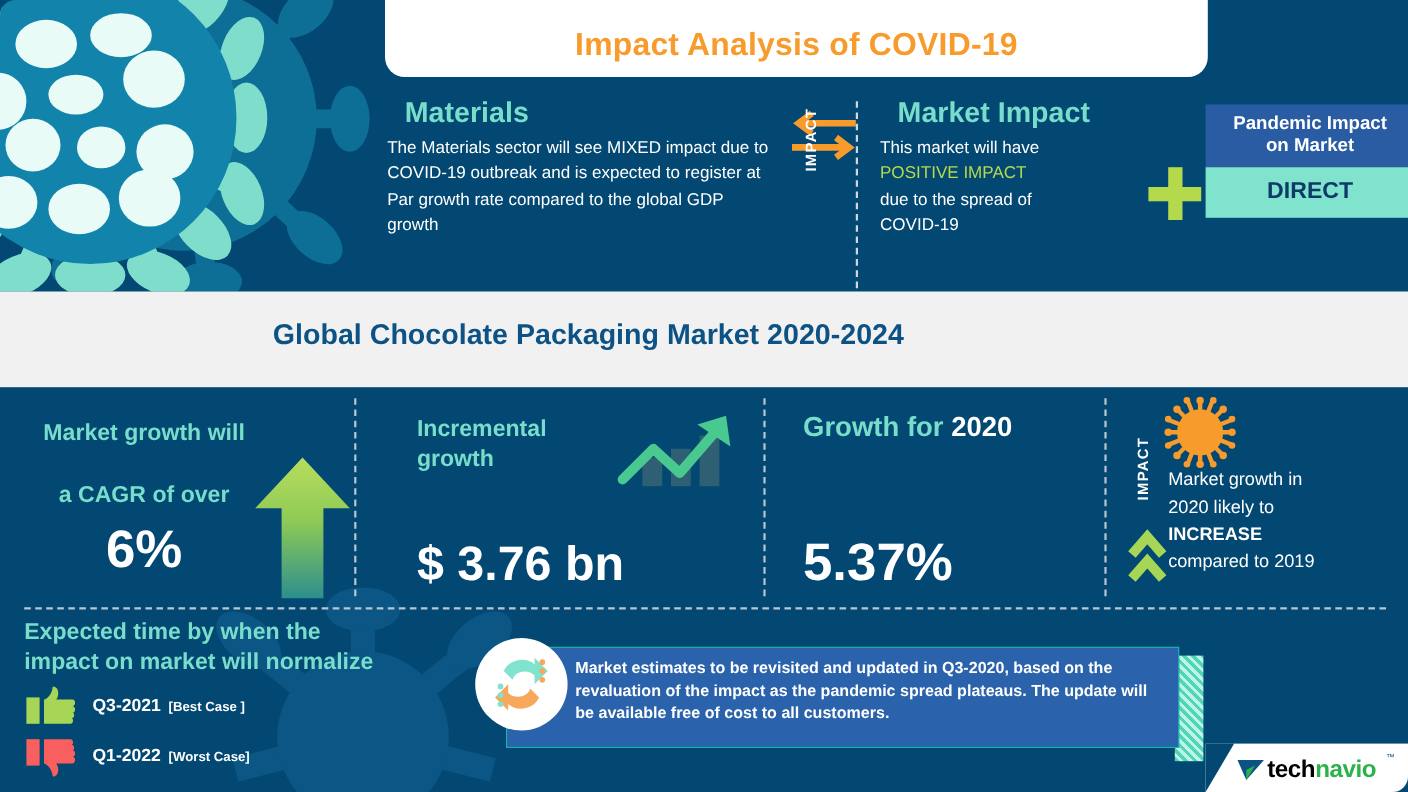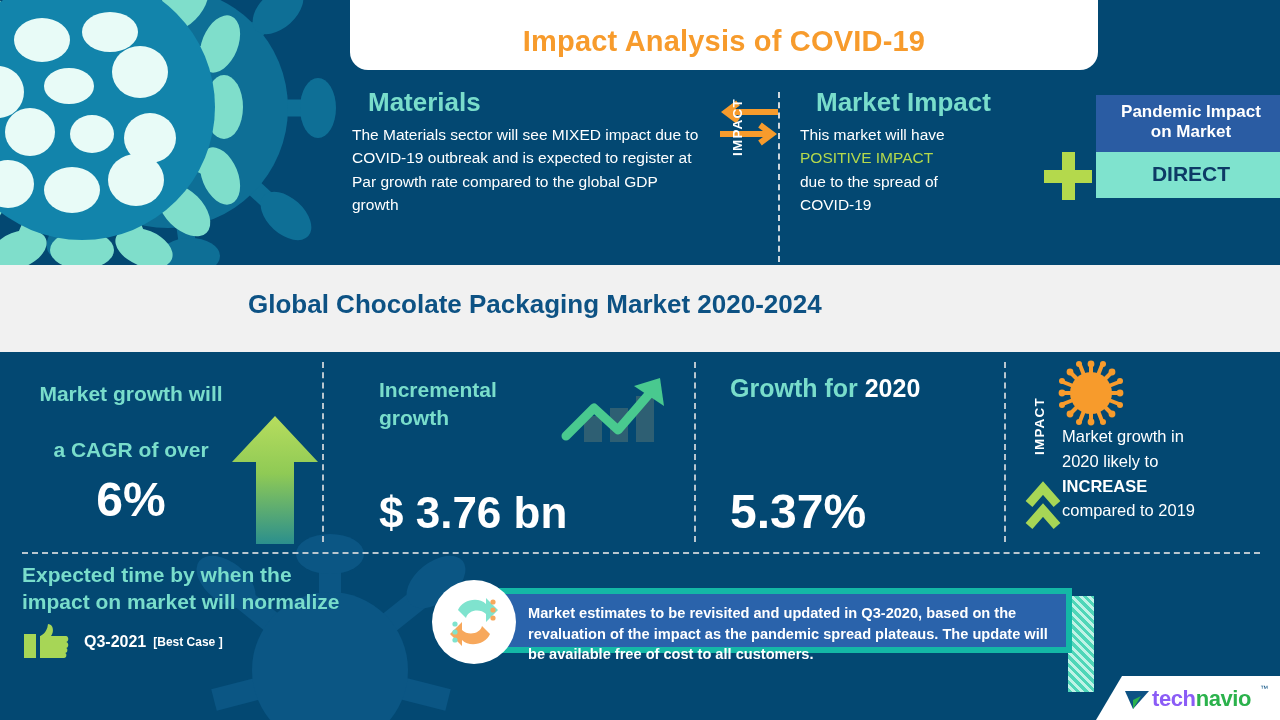"Impact Analysis of COVID-19" #root { border-radius: none -> 14px }
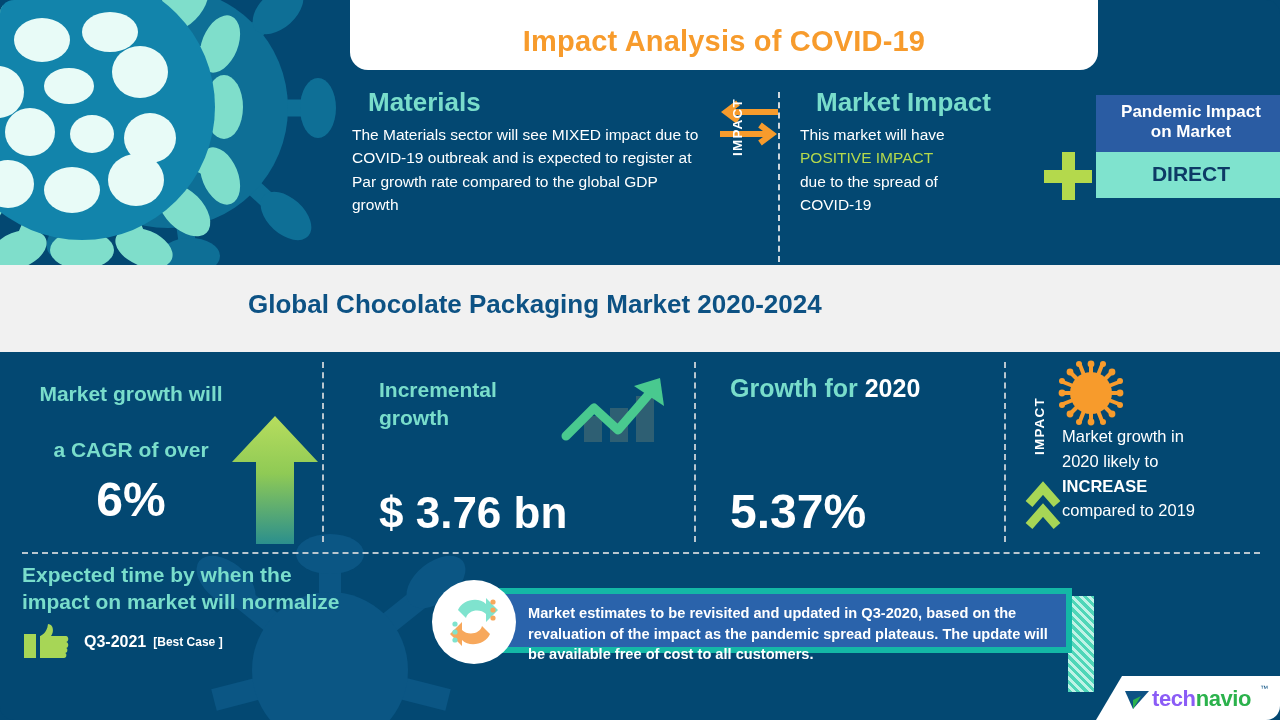"Market estimates to be revisited" .note { border: 6px solid #14b8a6 -> 1px solid #14b8a6; height: 65px -> 92px }
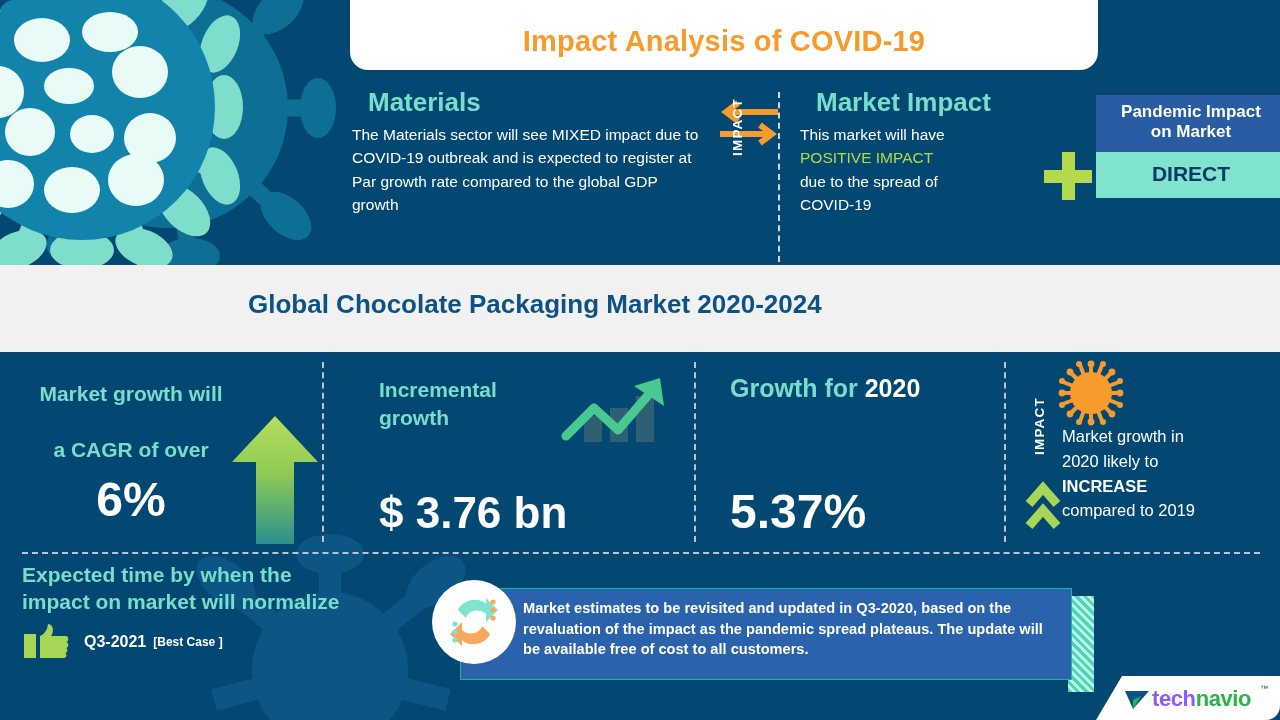"Q1-2022" div.row { html: none -> <div> <svg> <rect></rect> <path></path> </svg> <div>Q1-2022</div> <div>[Worst Case]</div> </div> }
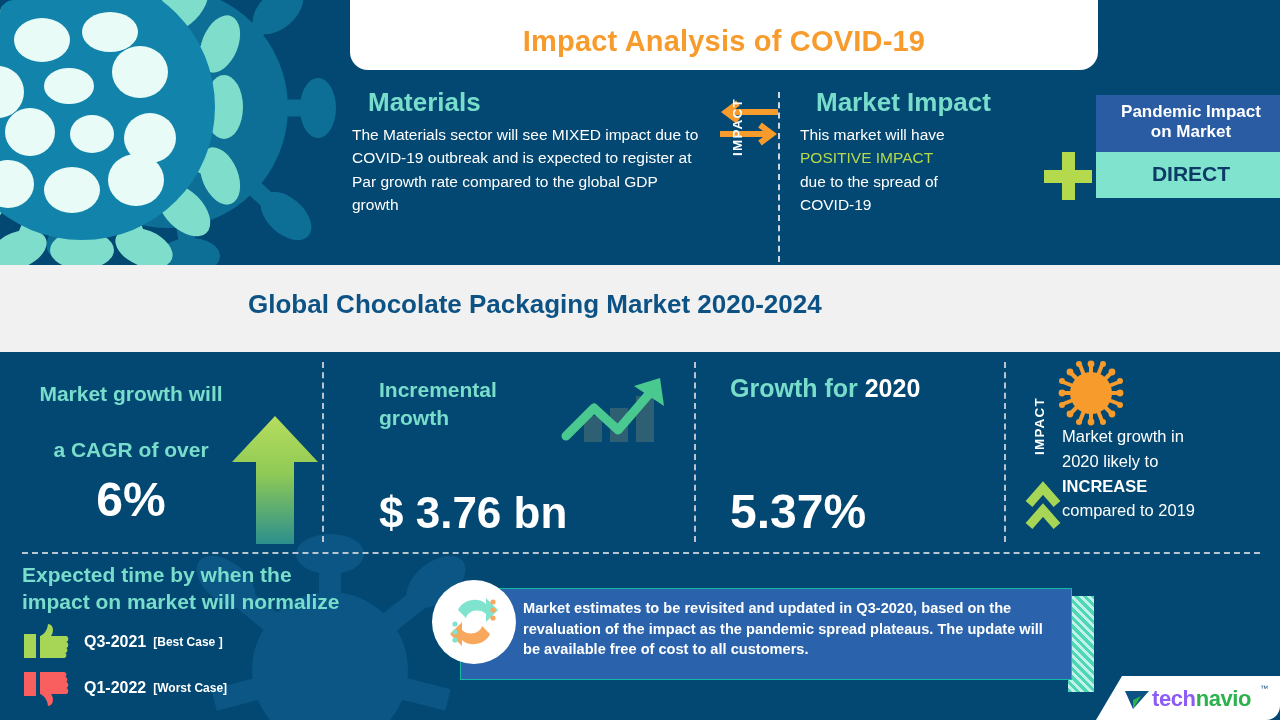"tech" .logo .wm .a { color: #8b5cf6 -> #000000 }
